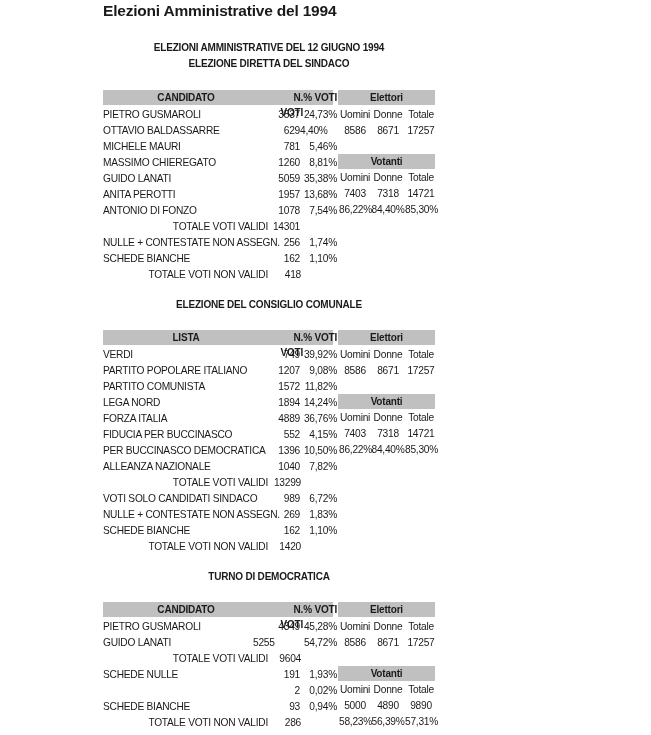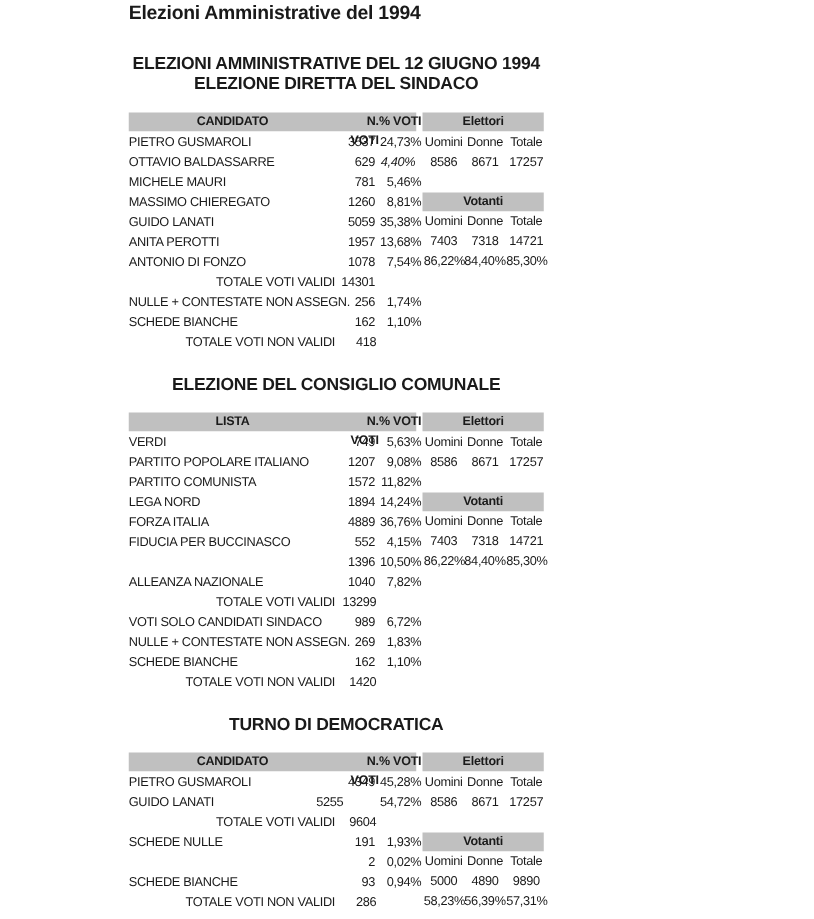"ELEZIONI AMMINISTRATIVE DEL 12 GIUGNO" .sec-title { font-size: 14px -> 10px }
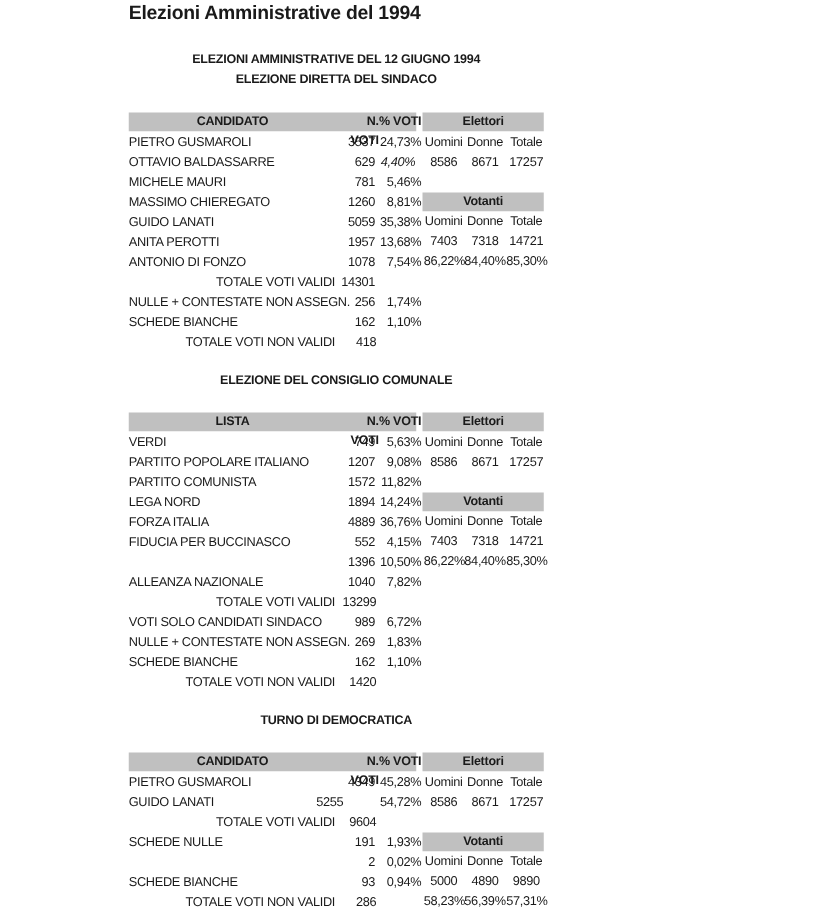"4,40%" span { font-style: italic -> none; text-align: center -> left }
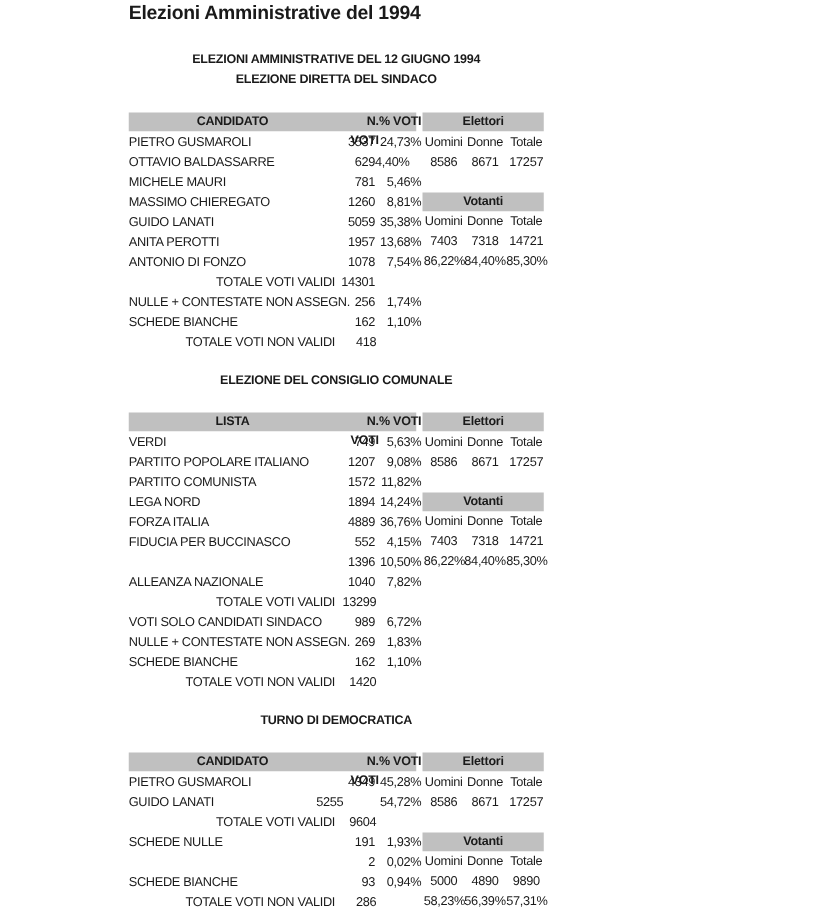"5,63%" span { text: 5,63% -> 39,92% }
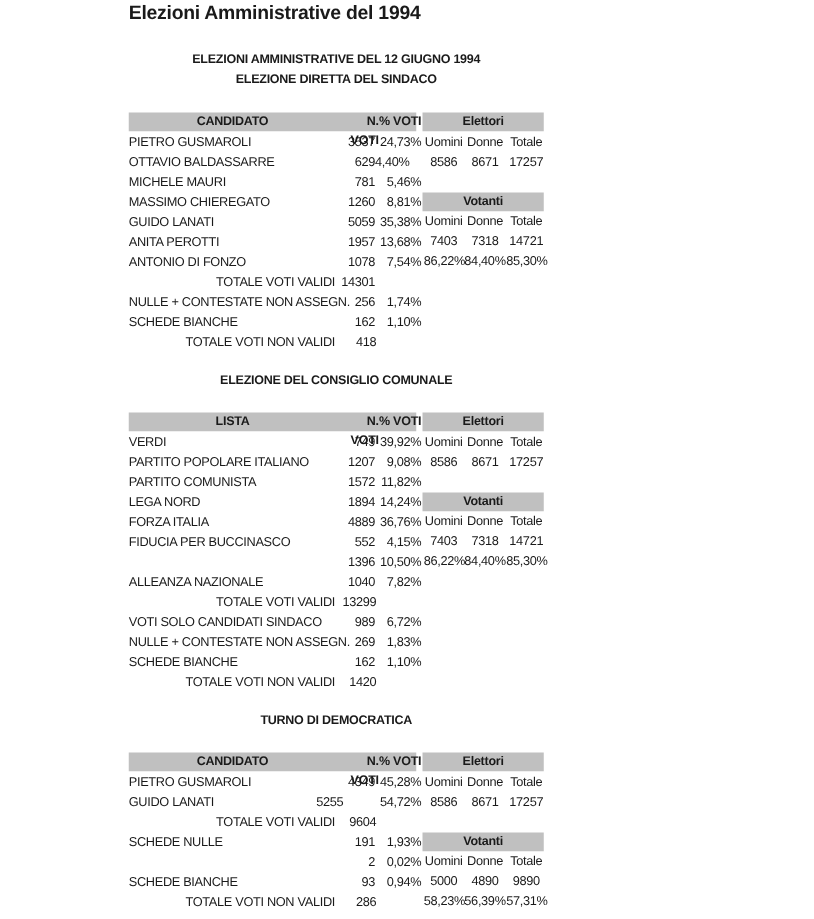"PER BUCCINASCO DEMOCRATICA" span.c-name { html: none -> <span>PER BUCCINASCO DEMOCRATICA</span> }
